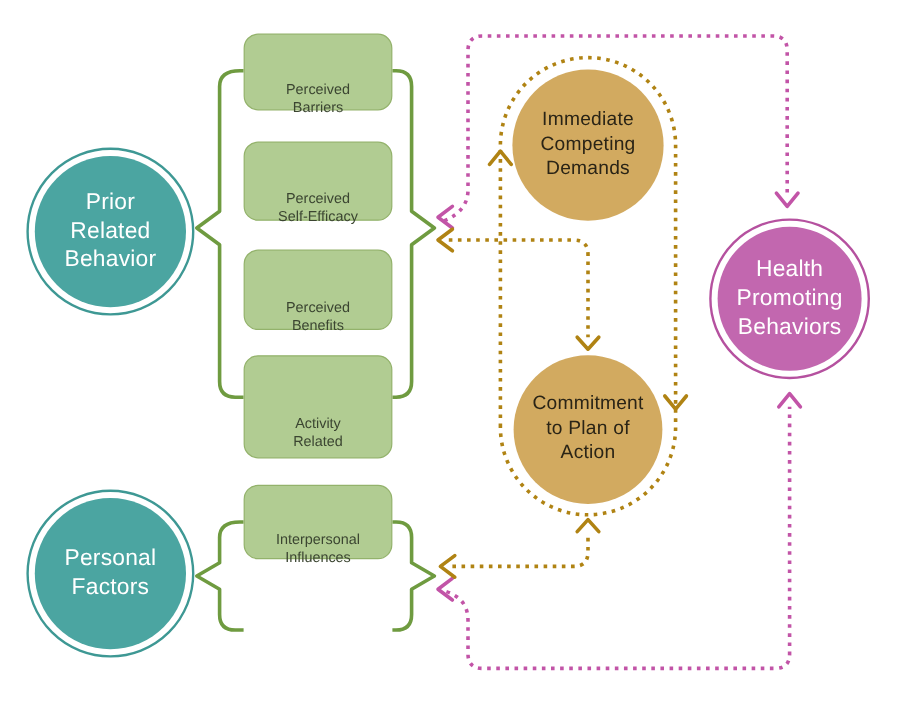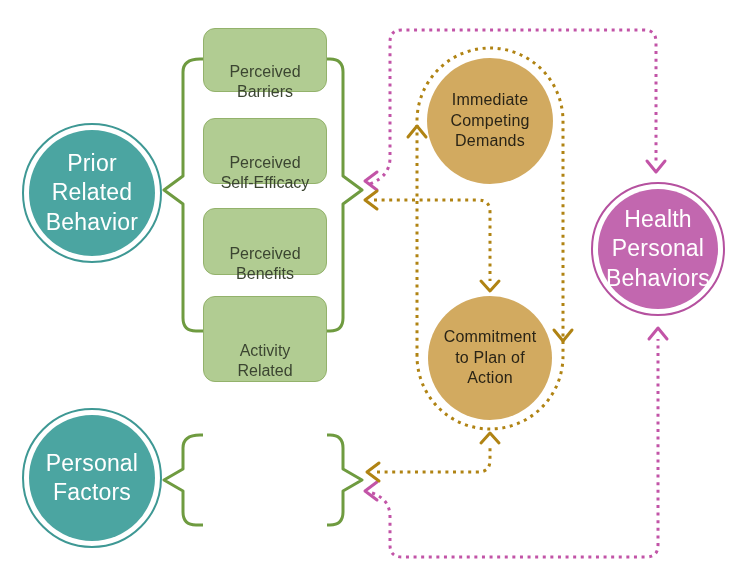"Perceived" .box-label { font-size: 16px -> 12px }
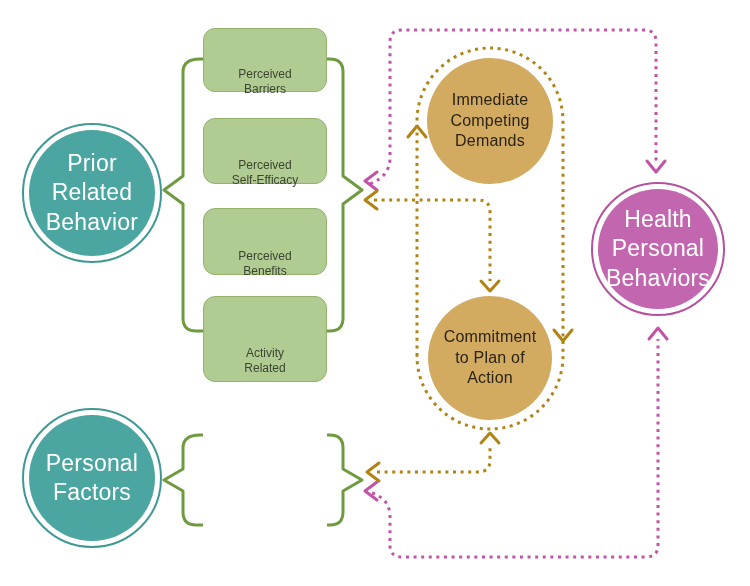"Prior" .node-label { font-size: 23px -> 19px }
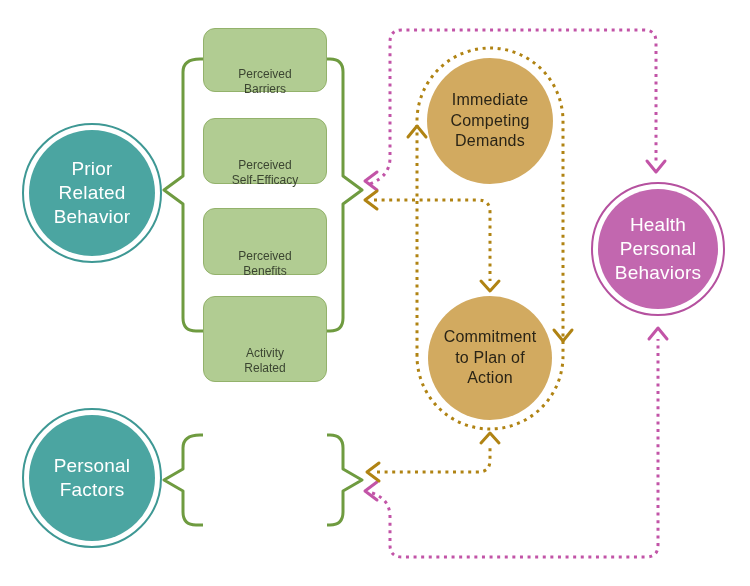"Health" span.node-label { text: Personal -> Promoting }
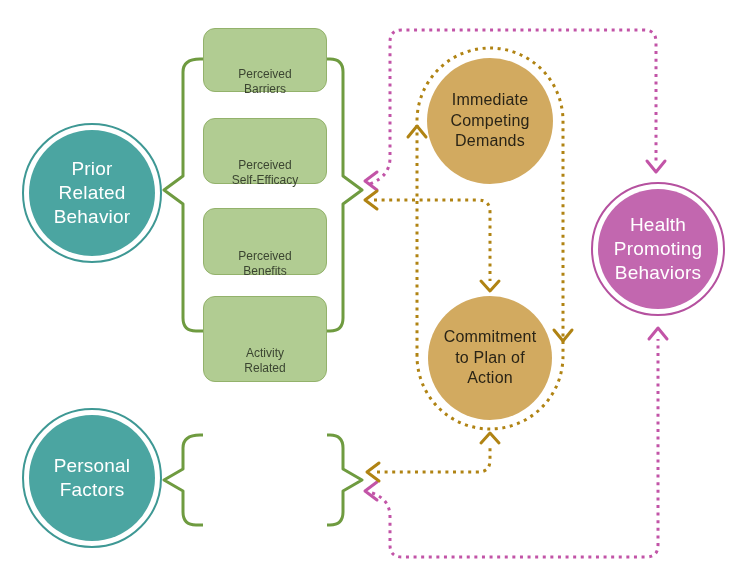"Interpersonal" div.green-box { html: none -> <div> <span>Interpersonal Influences</span> </div> }
